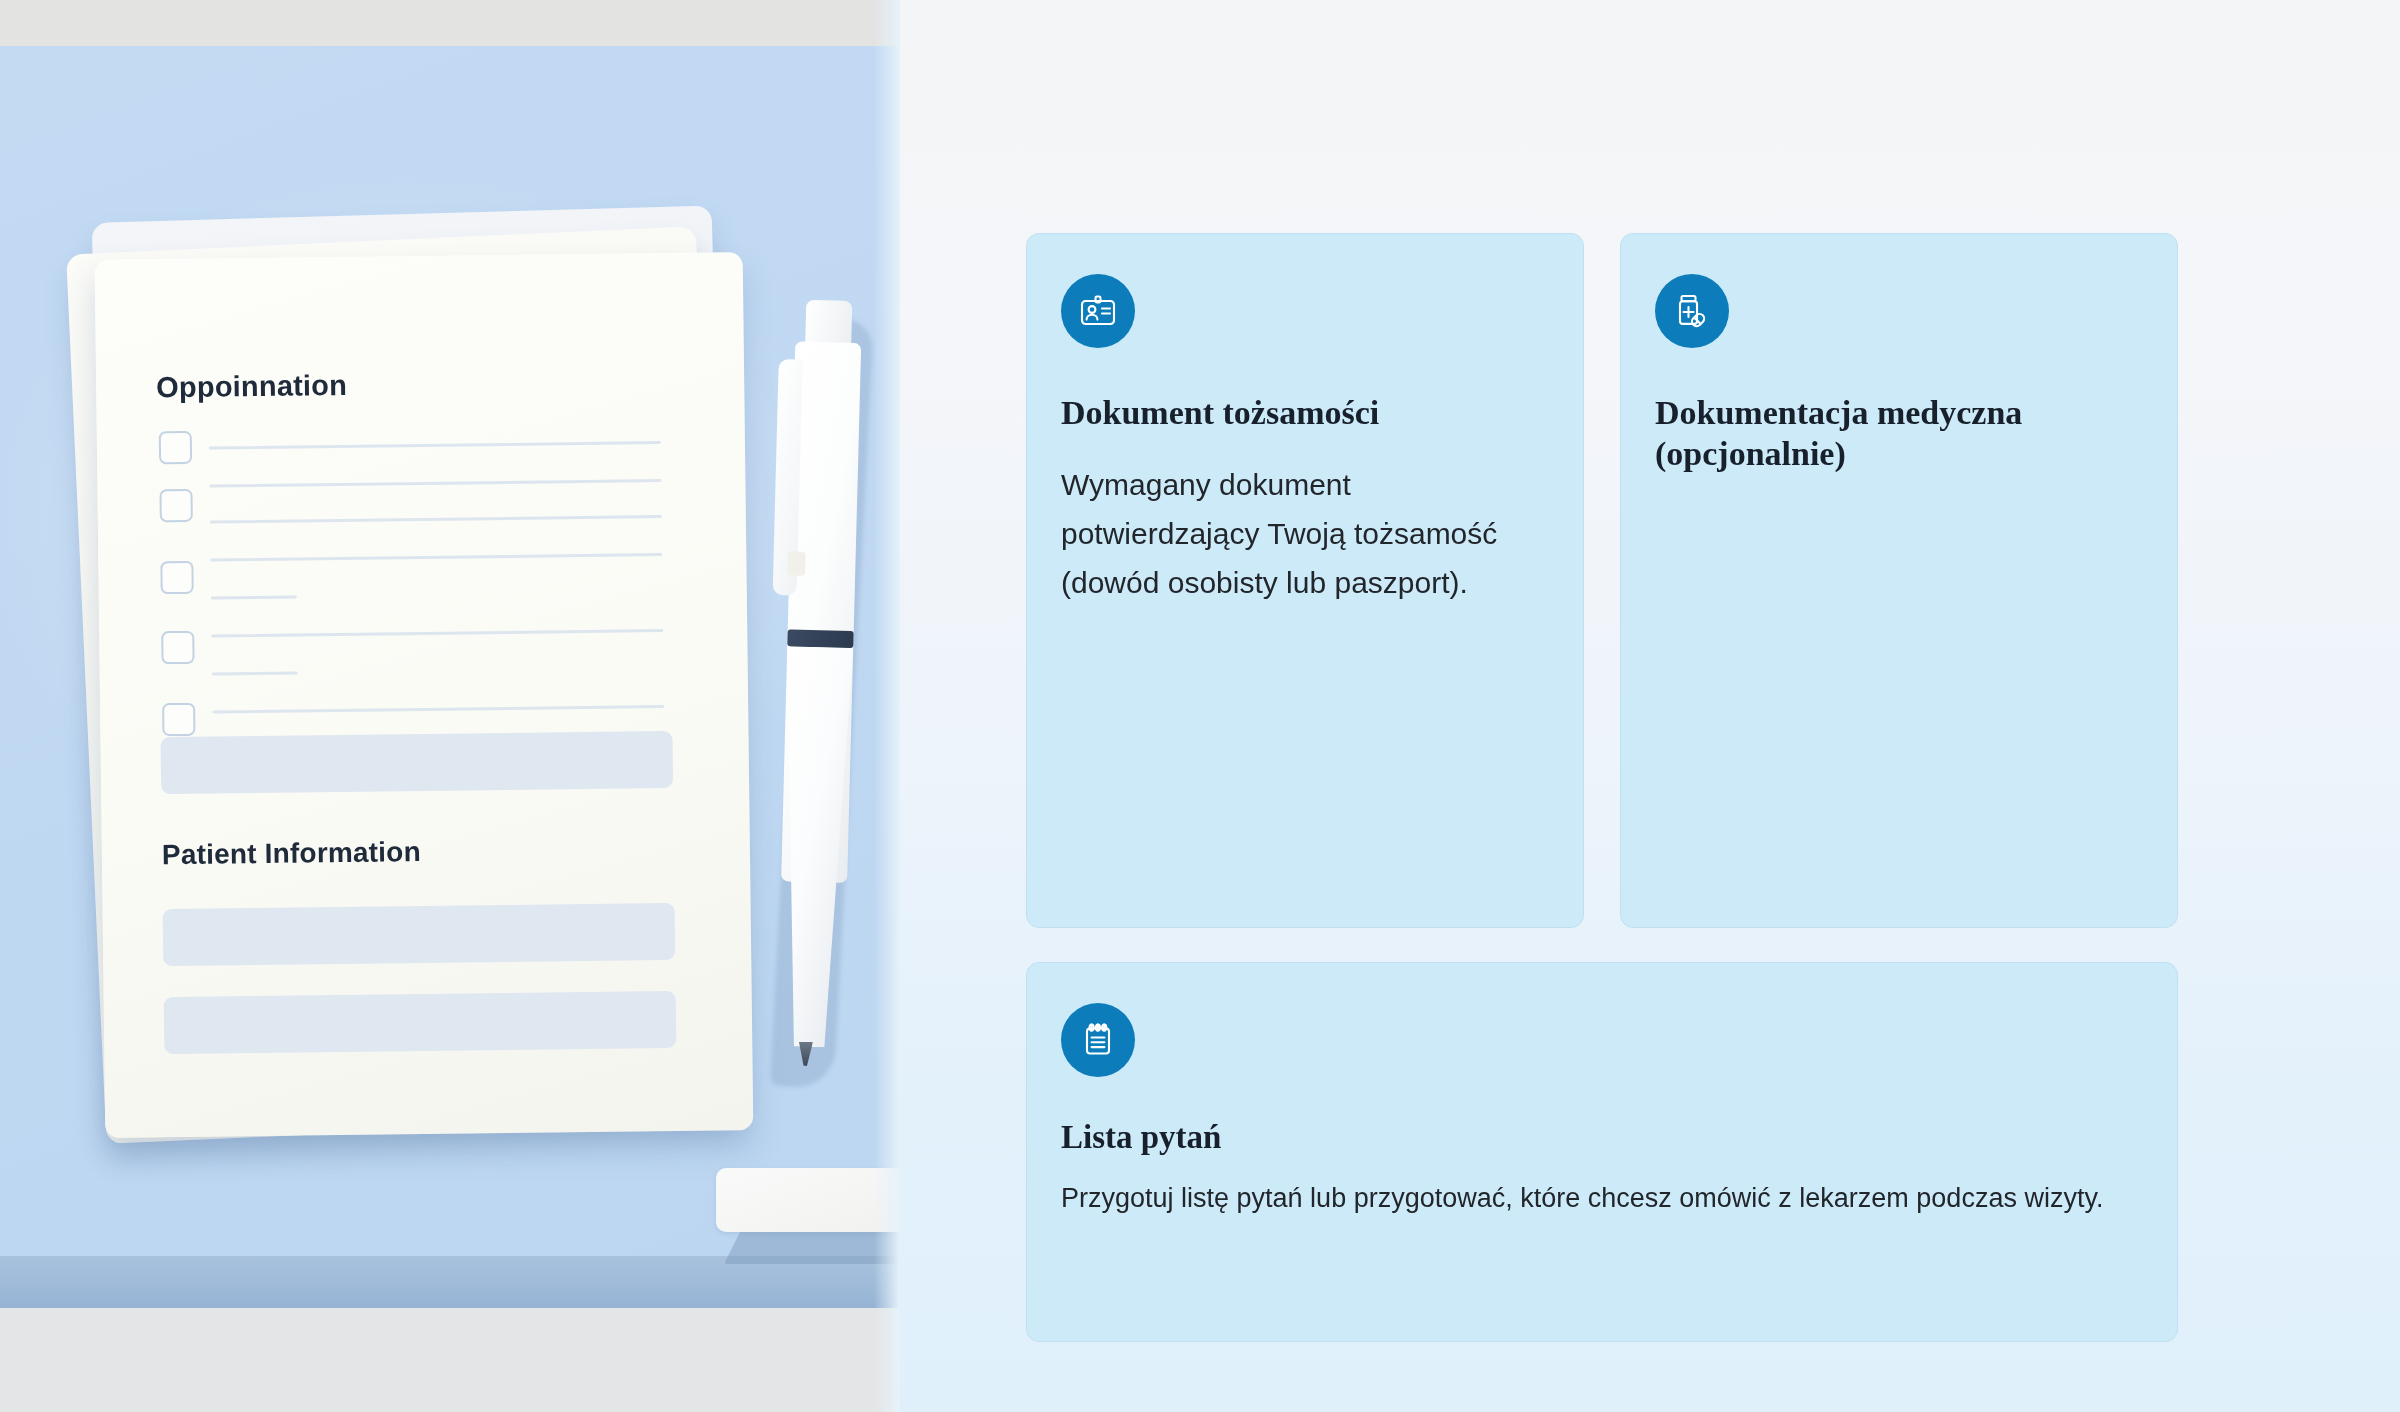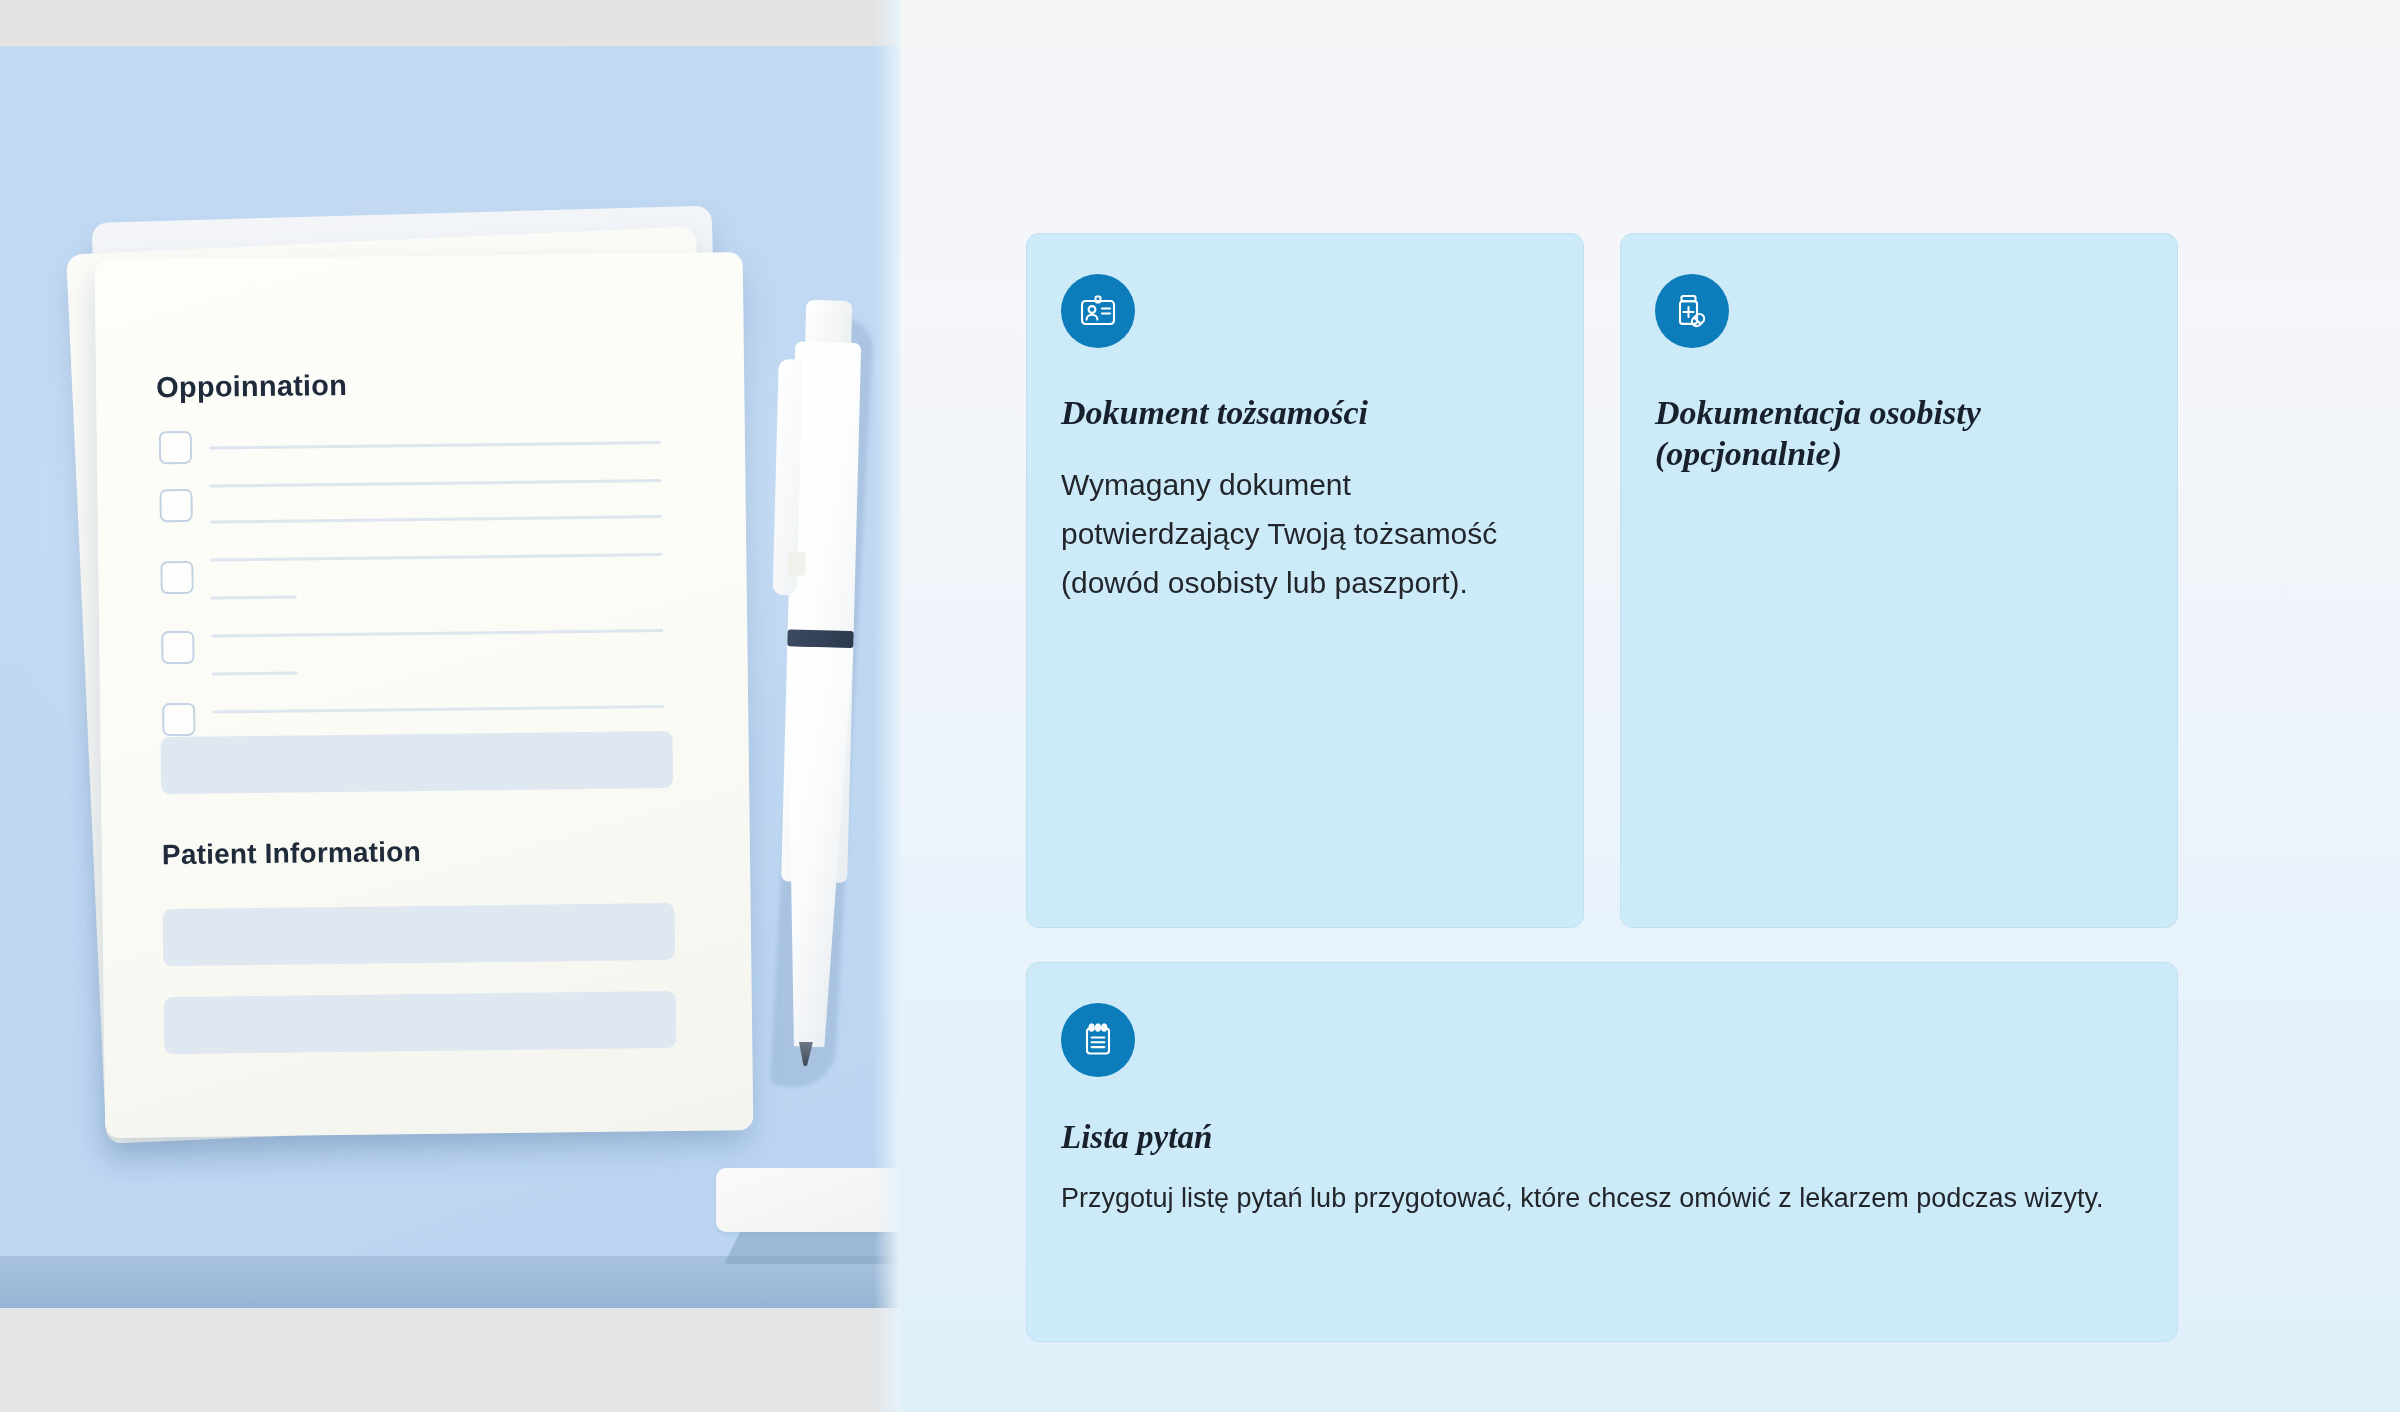"Dokument tożsamości" .card-title { font-style: italic -> none }
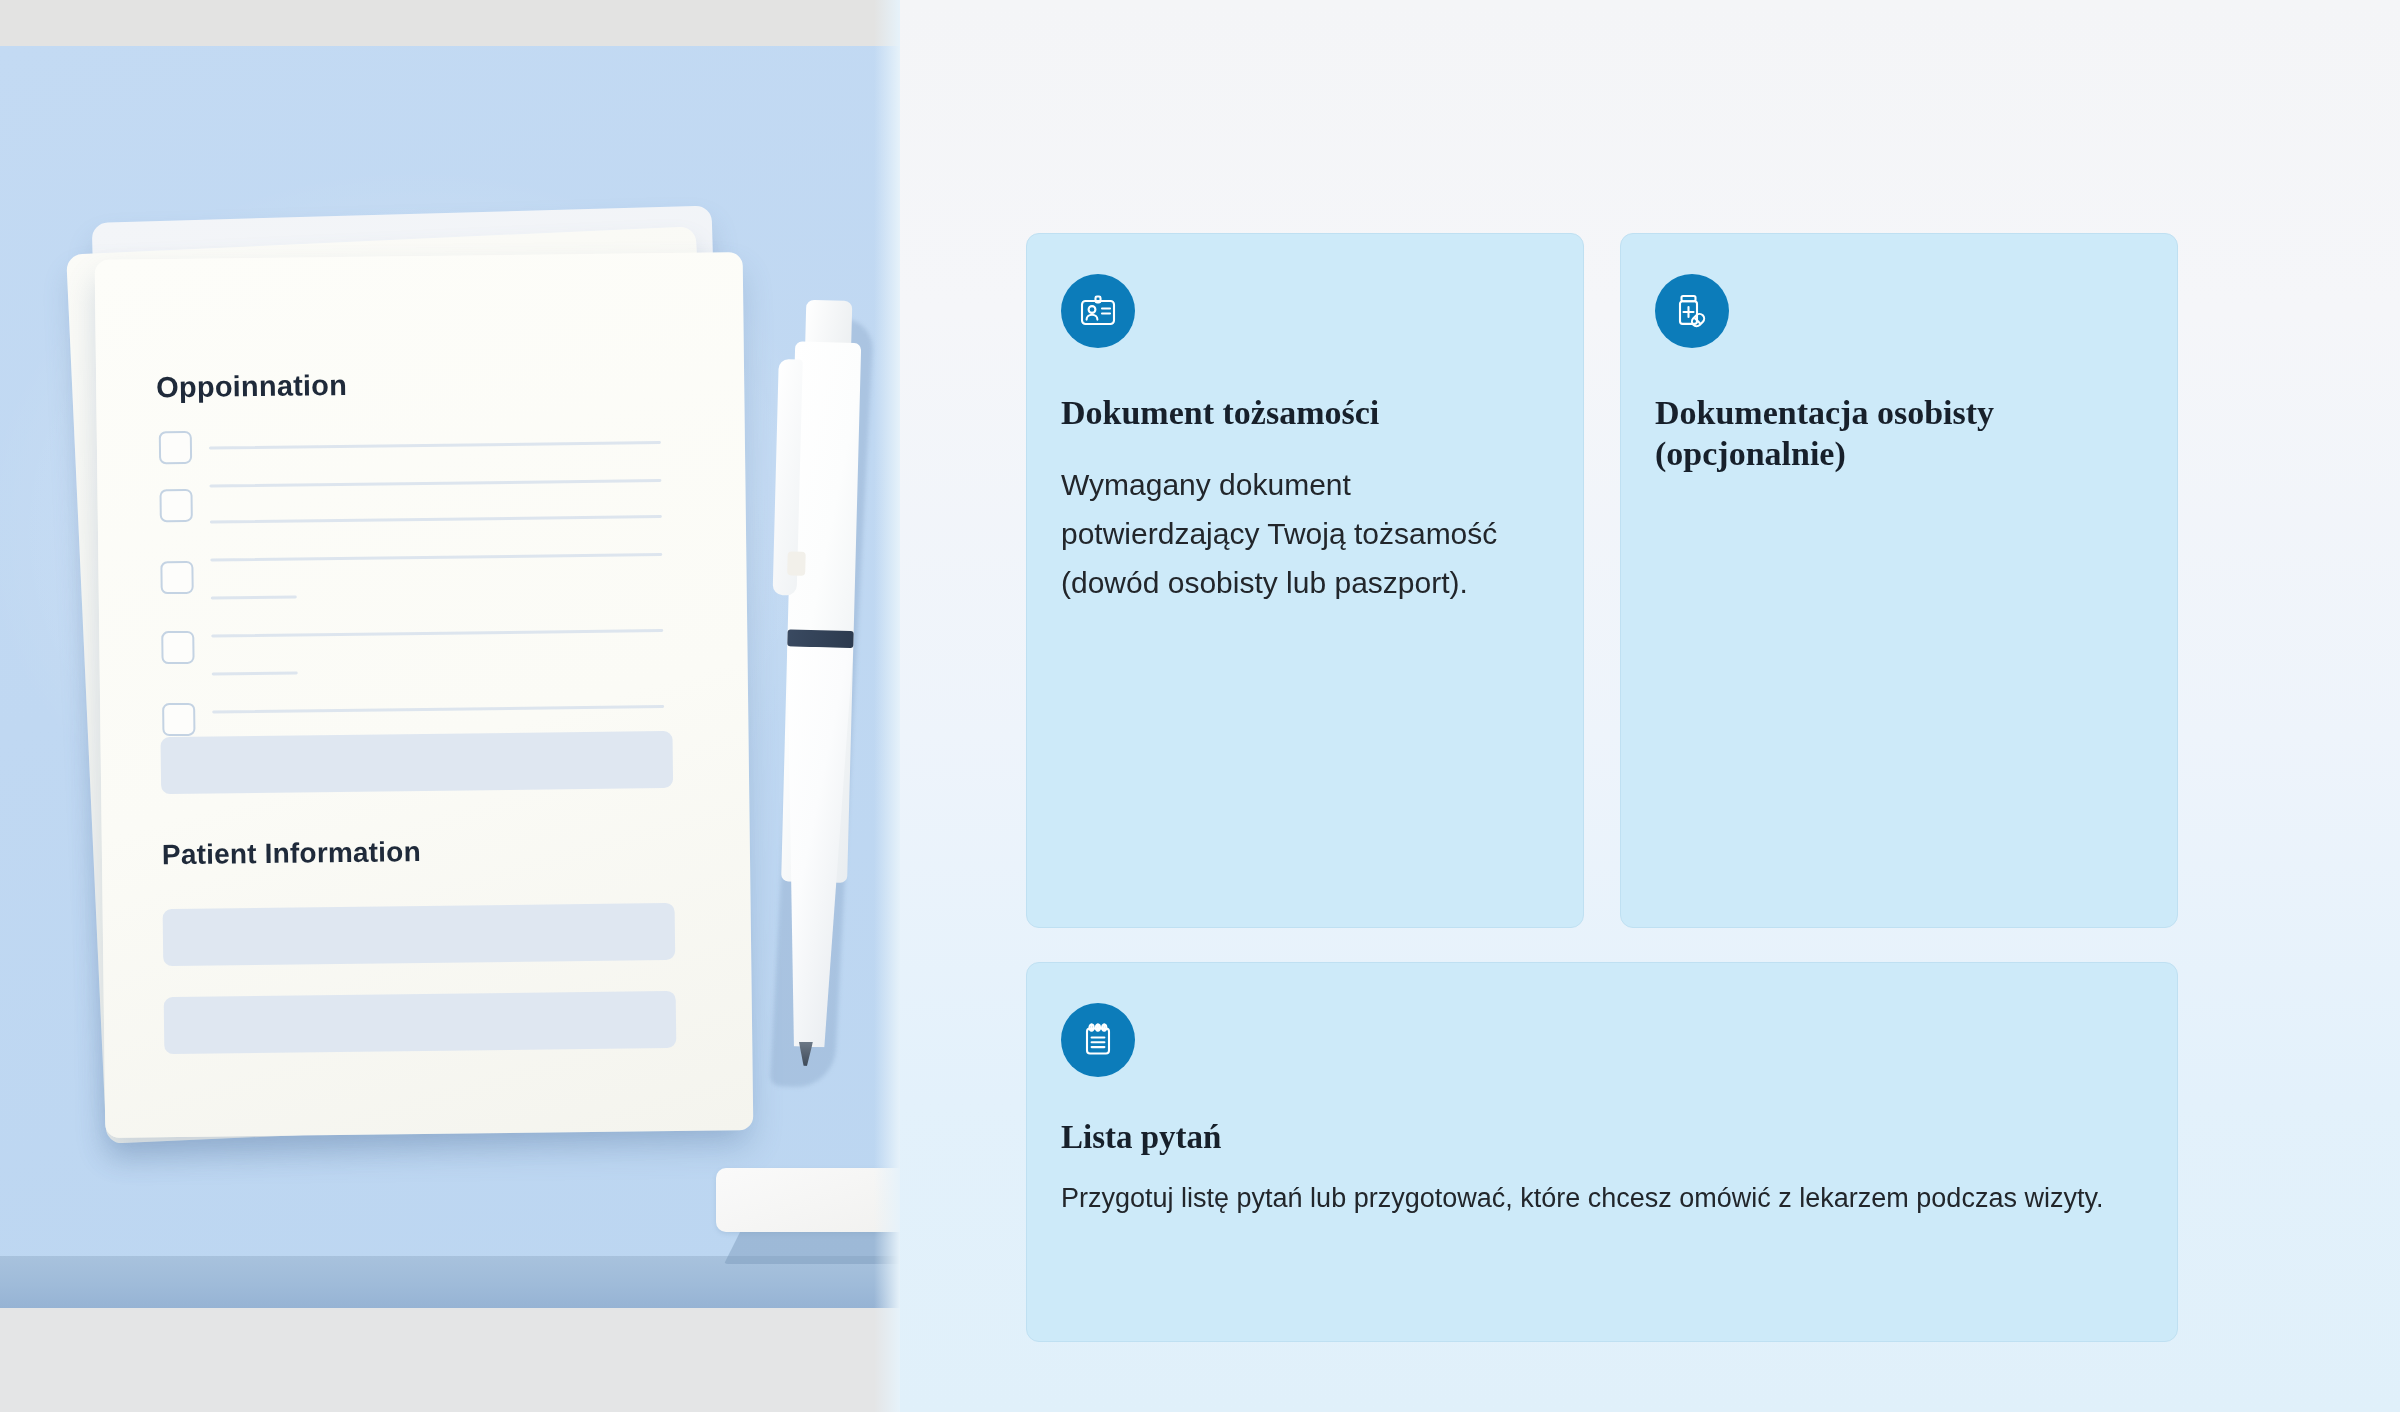"Dokumentacja osobisty (opcjonalnie)" div.card-title { text: osobisty -> medyczna }
